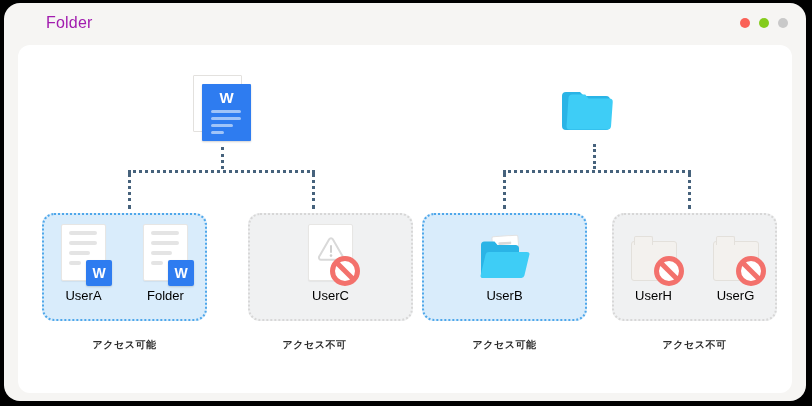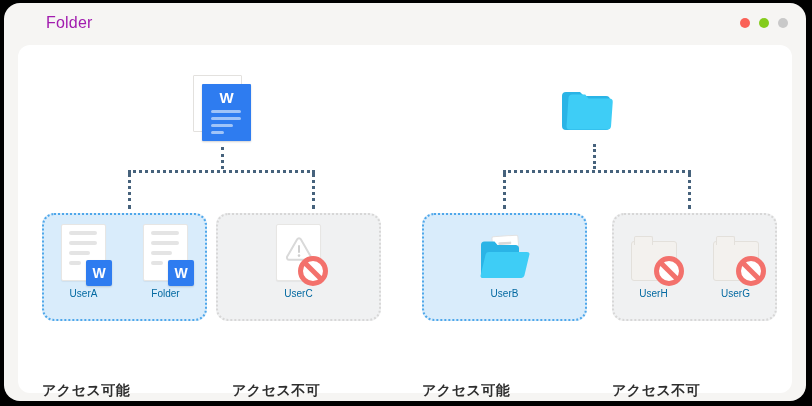"UserA" .user-label { color: #0369a1 -> #000000; font-size: 10px -> 13px }
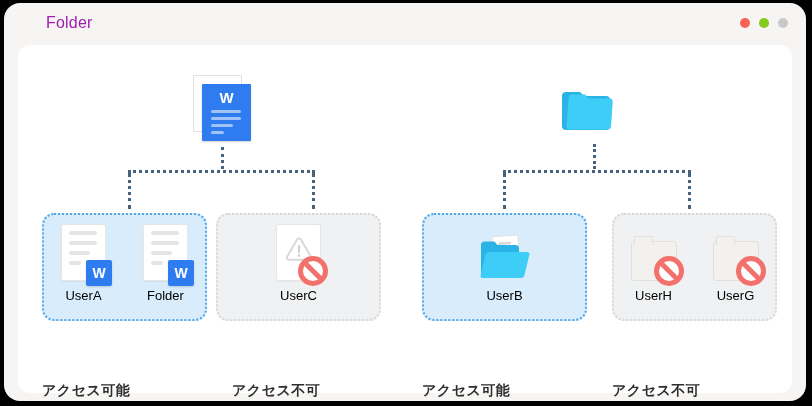"UserC" .g2 { left: 198px -> 230px }
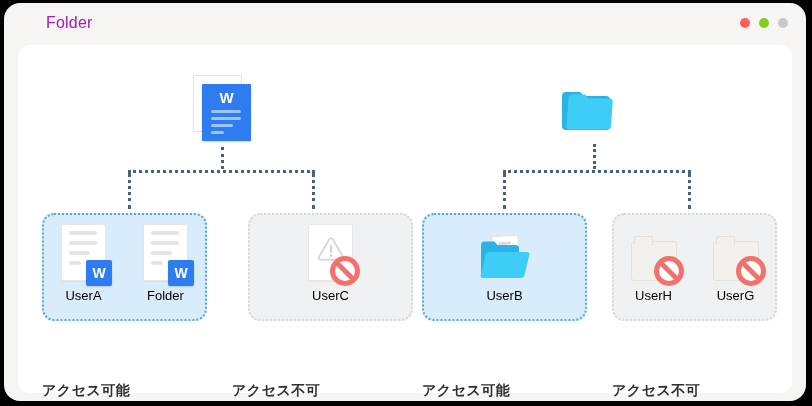"アクセス可能" .caption { font-size: 14px -> 10px; margin-top: 44px -> none; text-align: none -> center }
